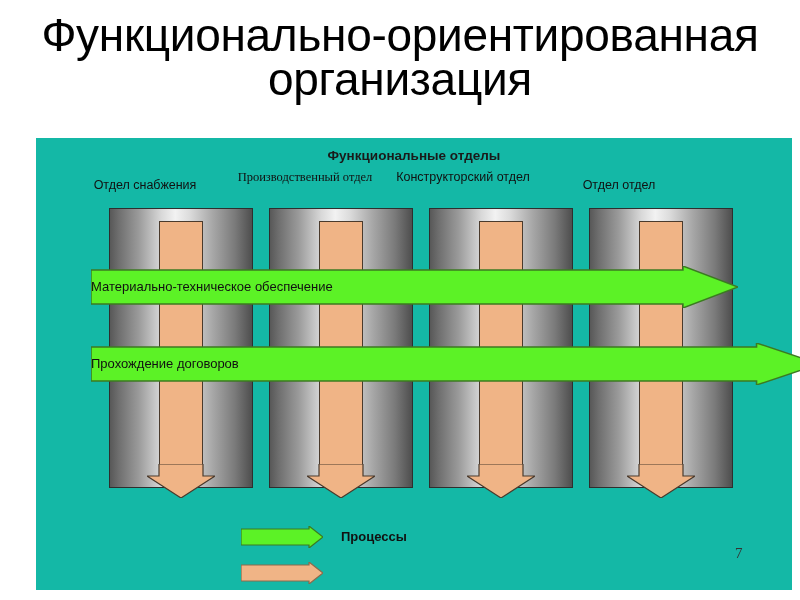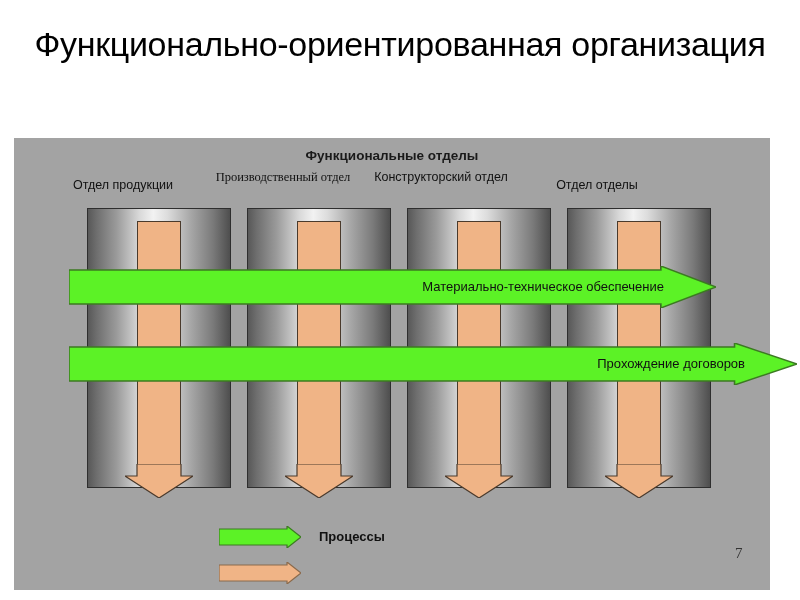"Функционально-ориентированная" #slide-title { font-size: 34px -> 46px; top: 22px -> 13px }
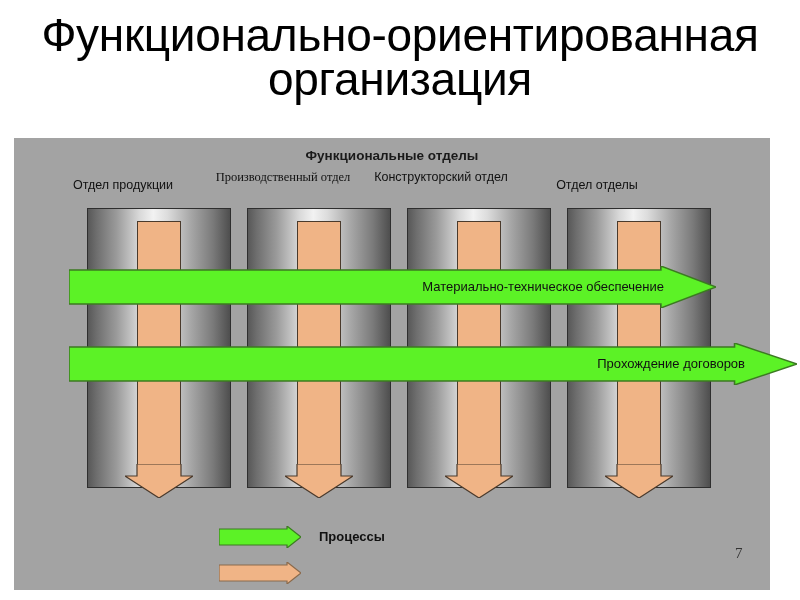"Функциональные отделы" #diagram-panel { background: #a3a3a3 -> #14b8a6; left: 14px -> 36px }
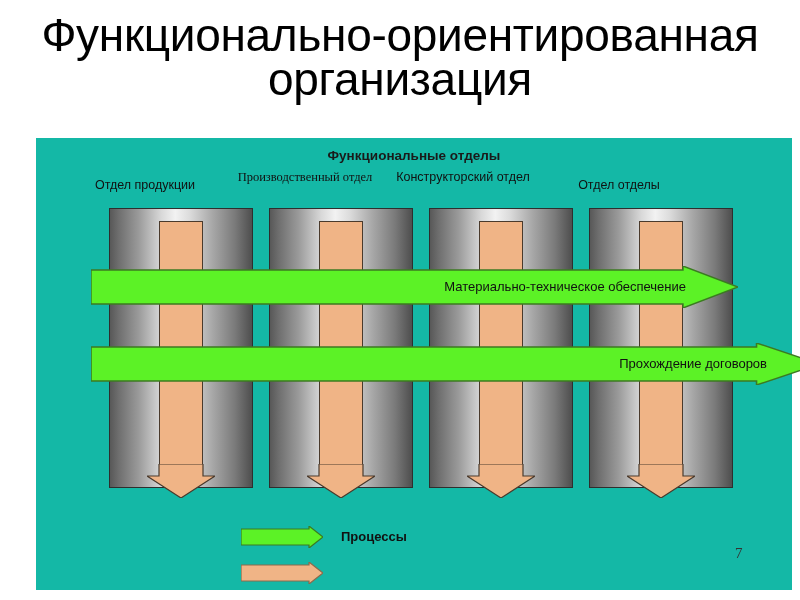"Отдел продукции" div.col-header { text: продукции -> снабжения }
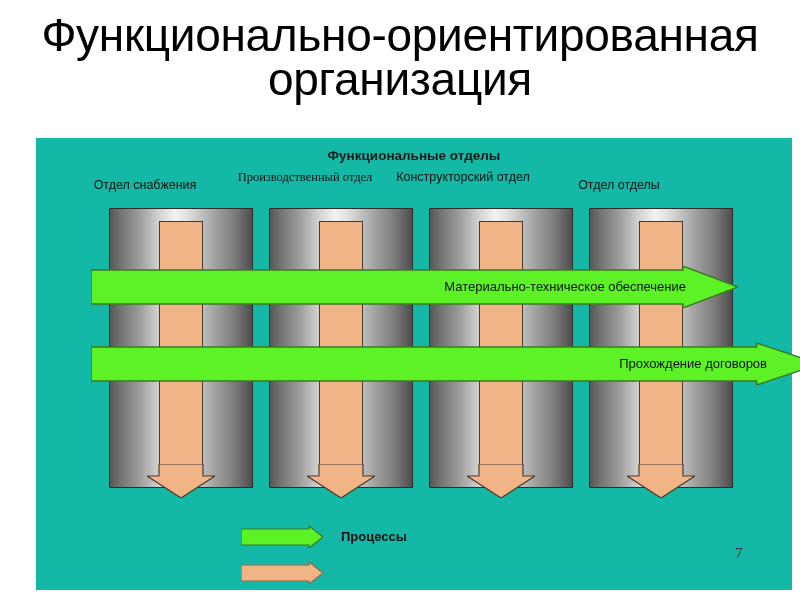"Отдел отделы" div.col-header { text: отделы -> отдел }
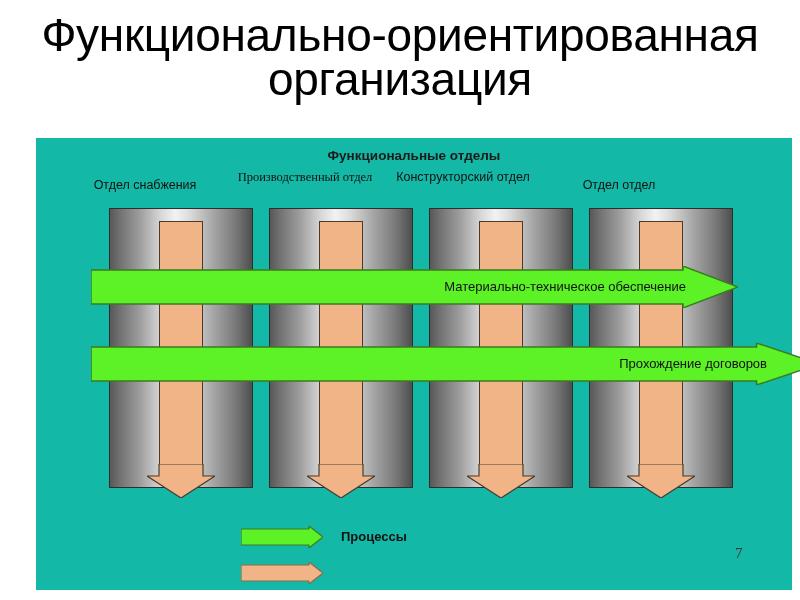"Материально-техническое обеспечение" .process-label { text-align: right -> left }
